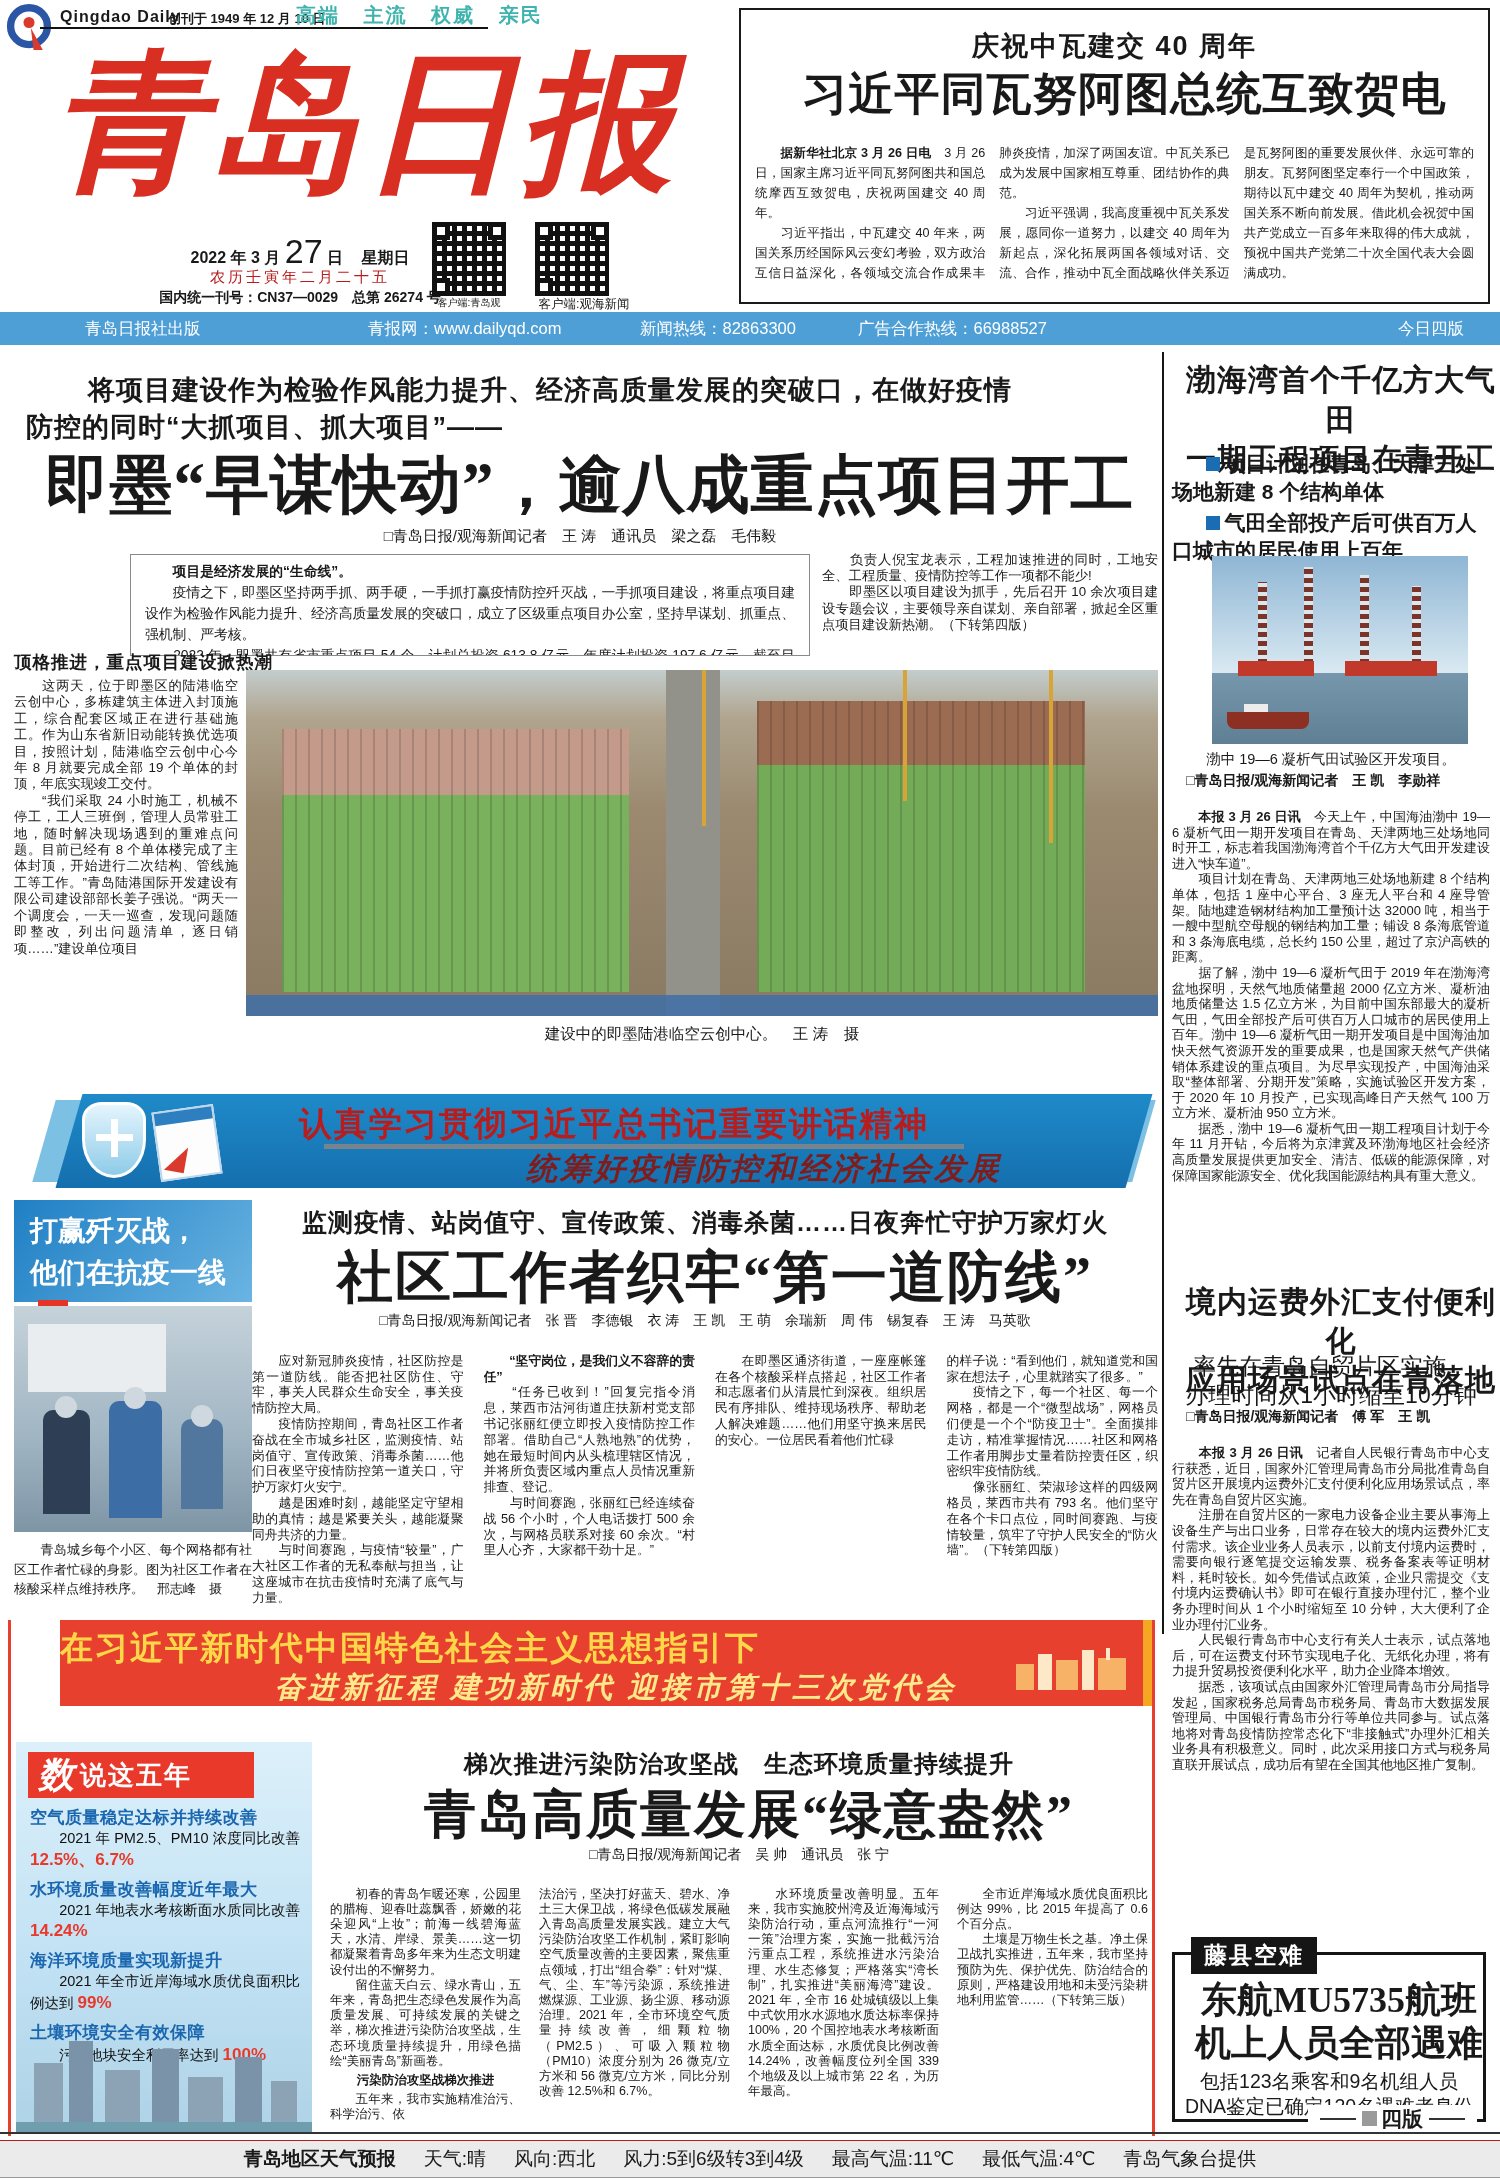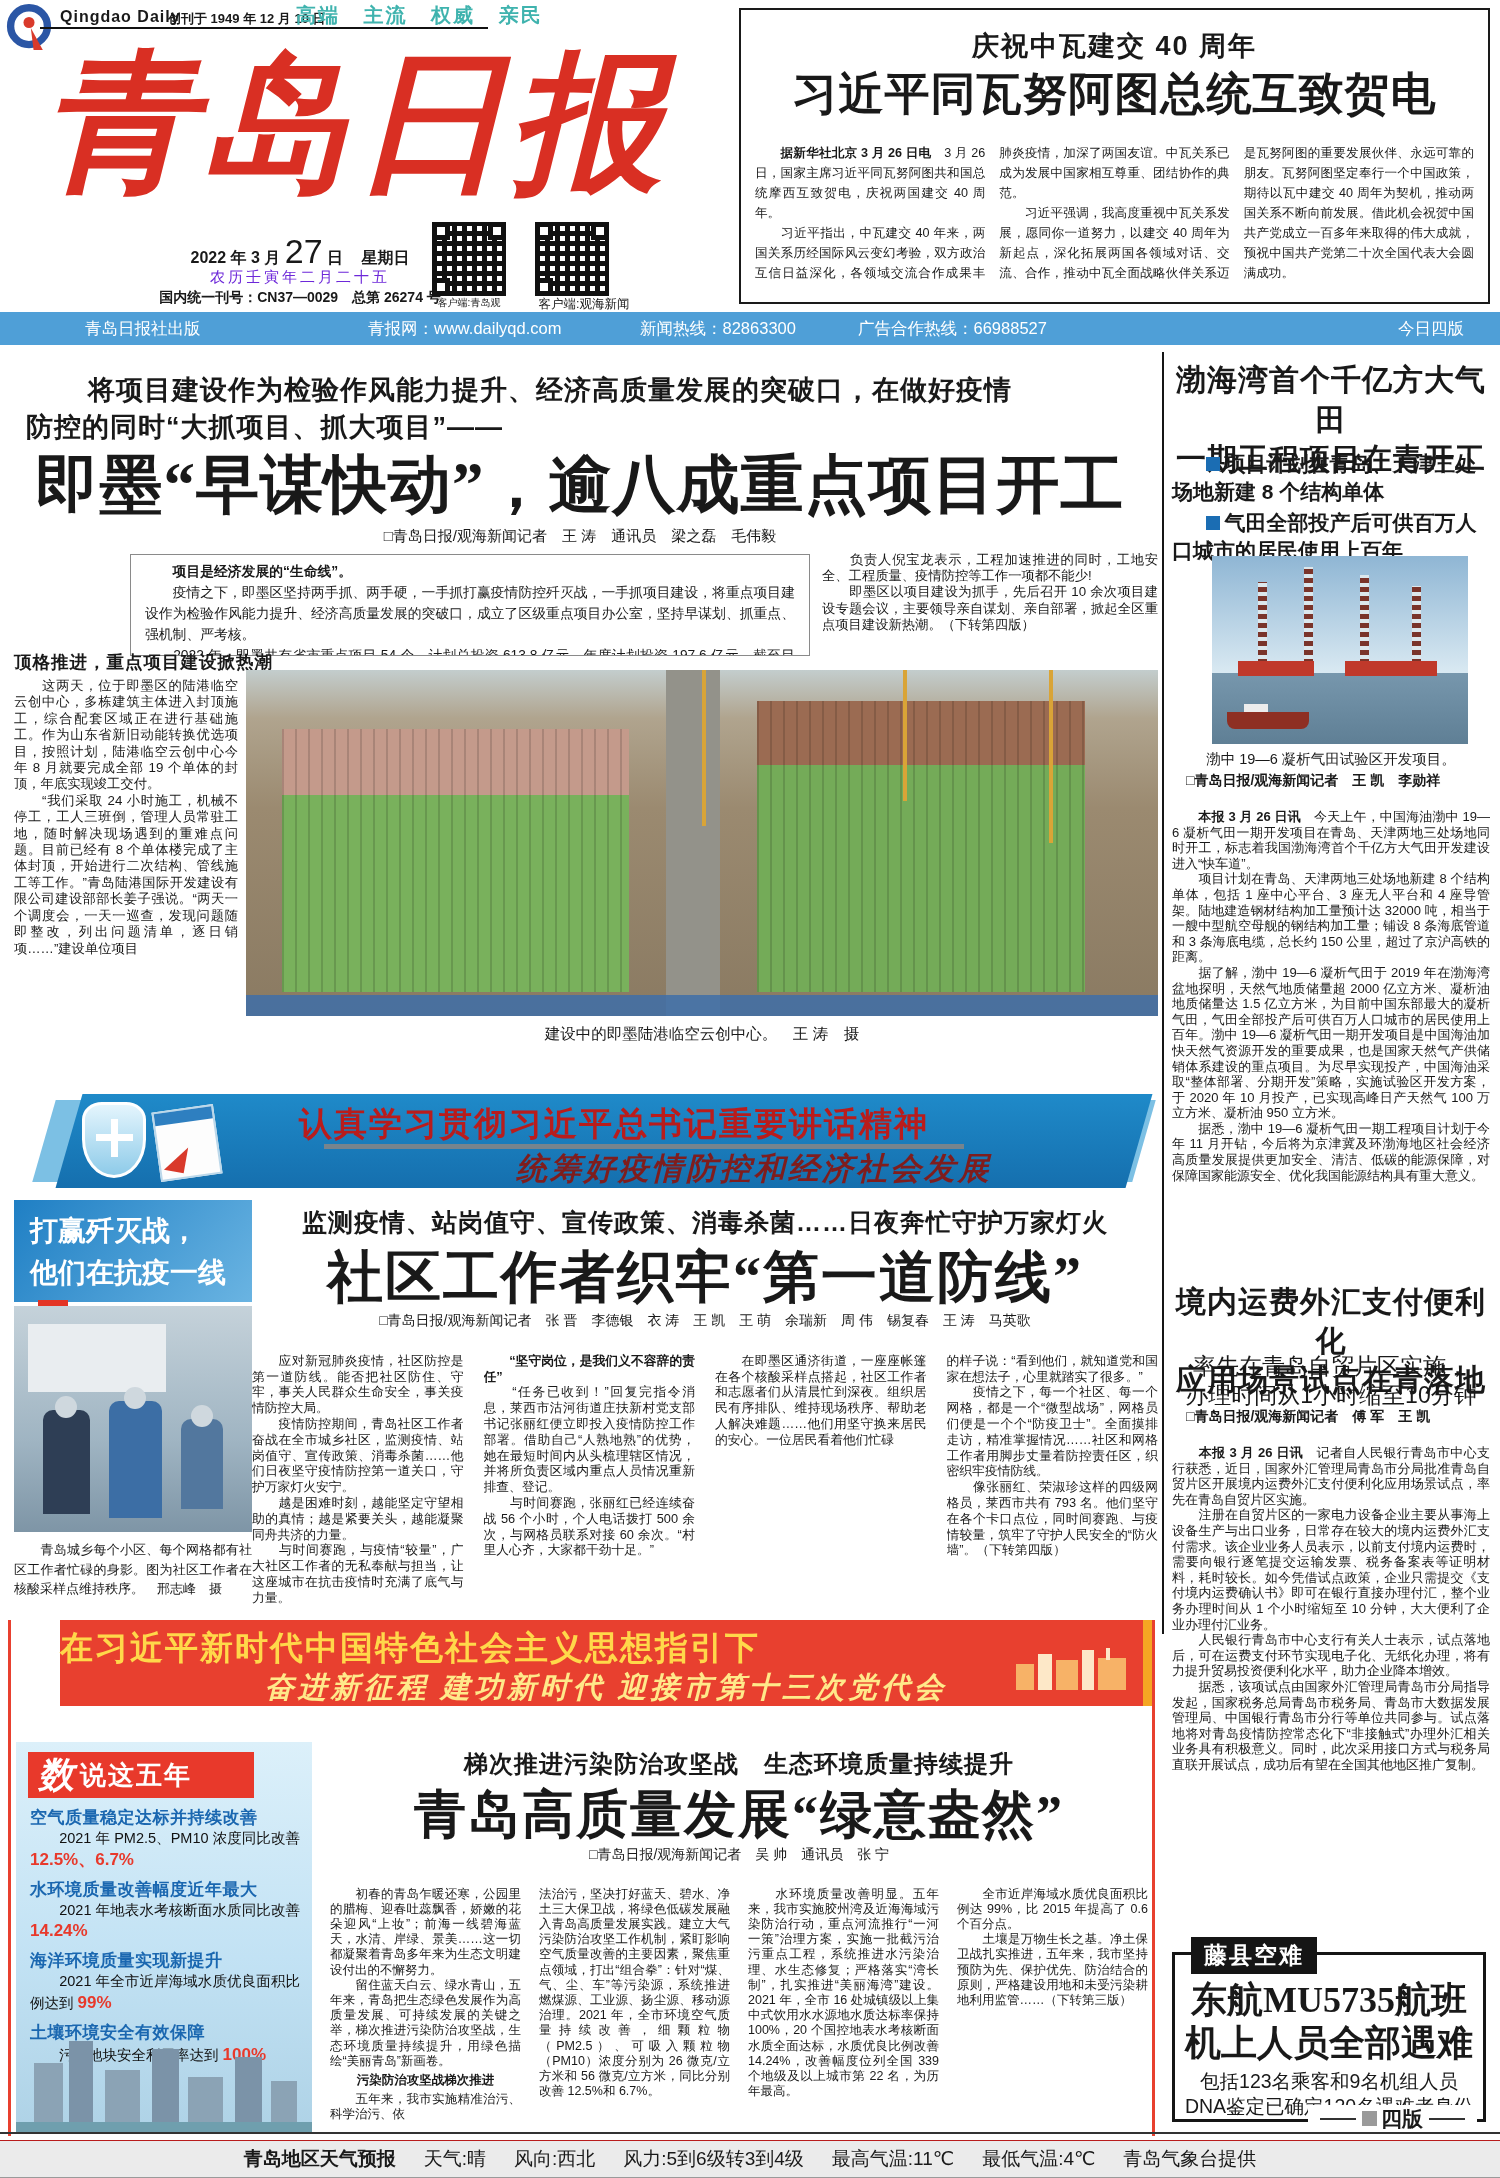"青岛日报" .serif { margin-left: none -> 10px }
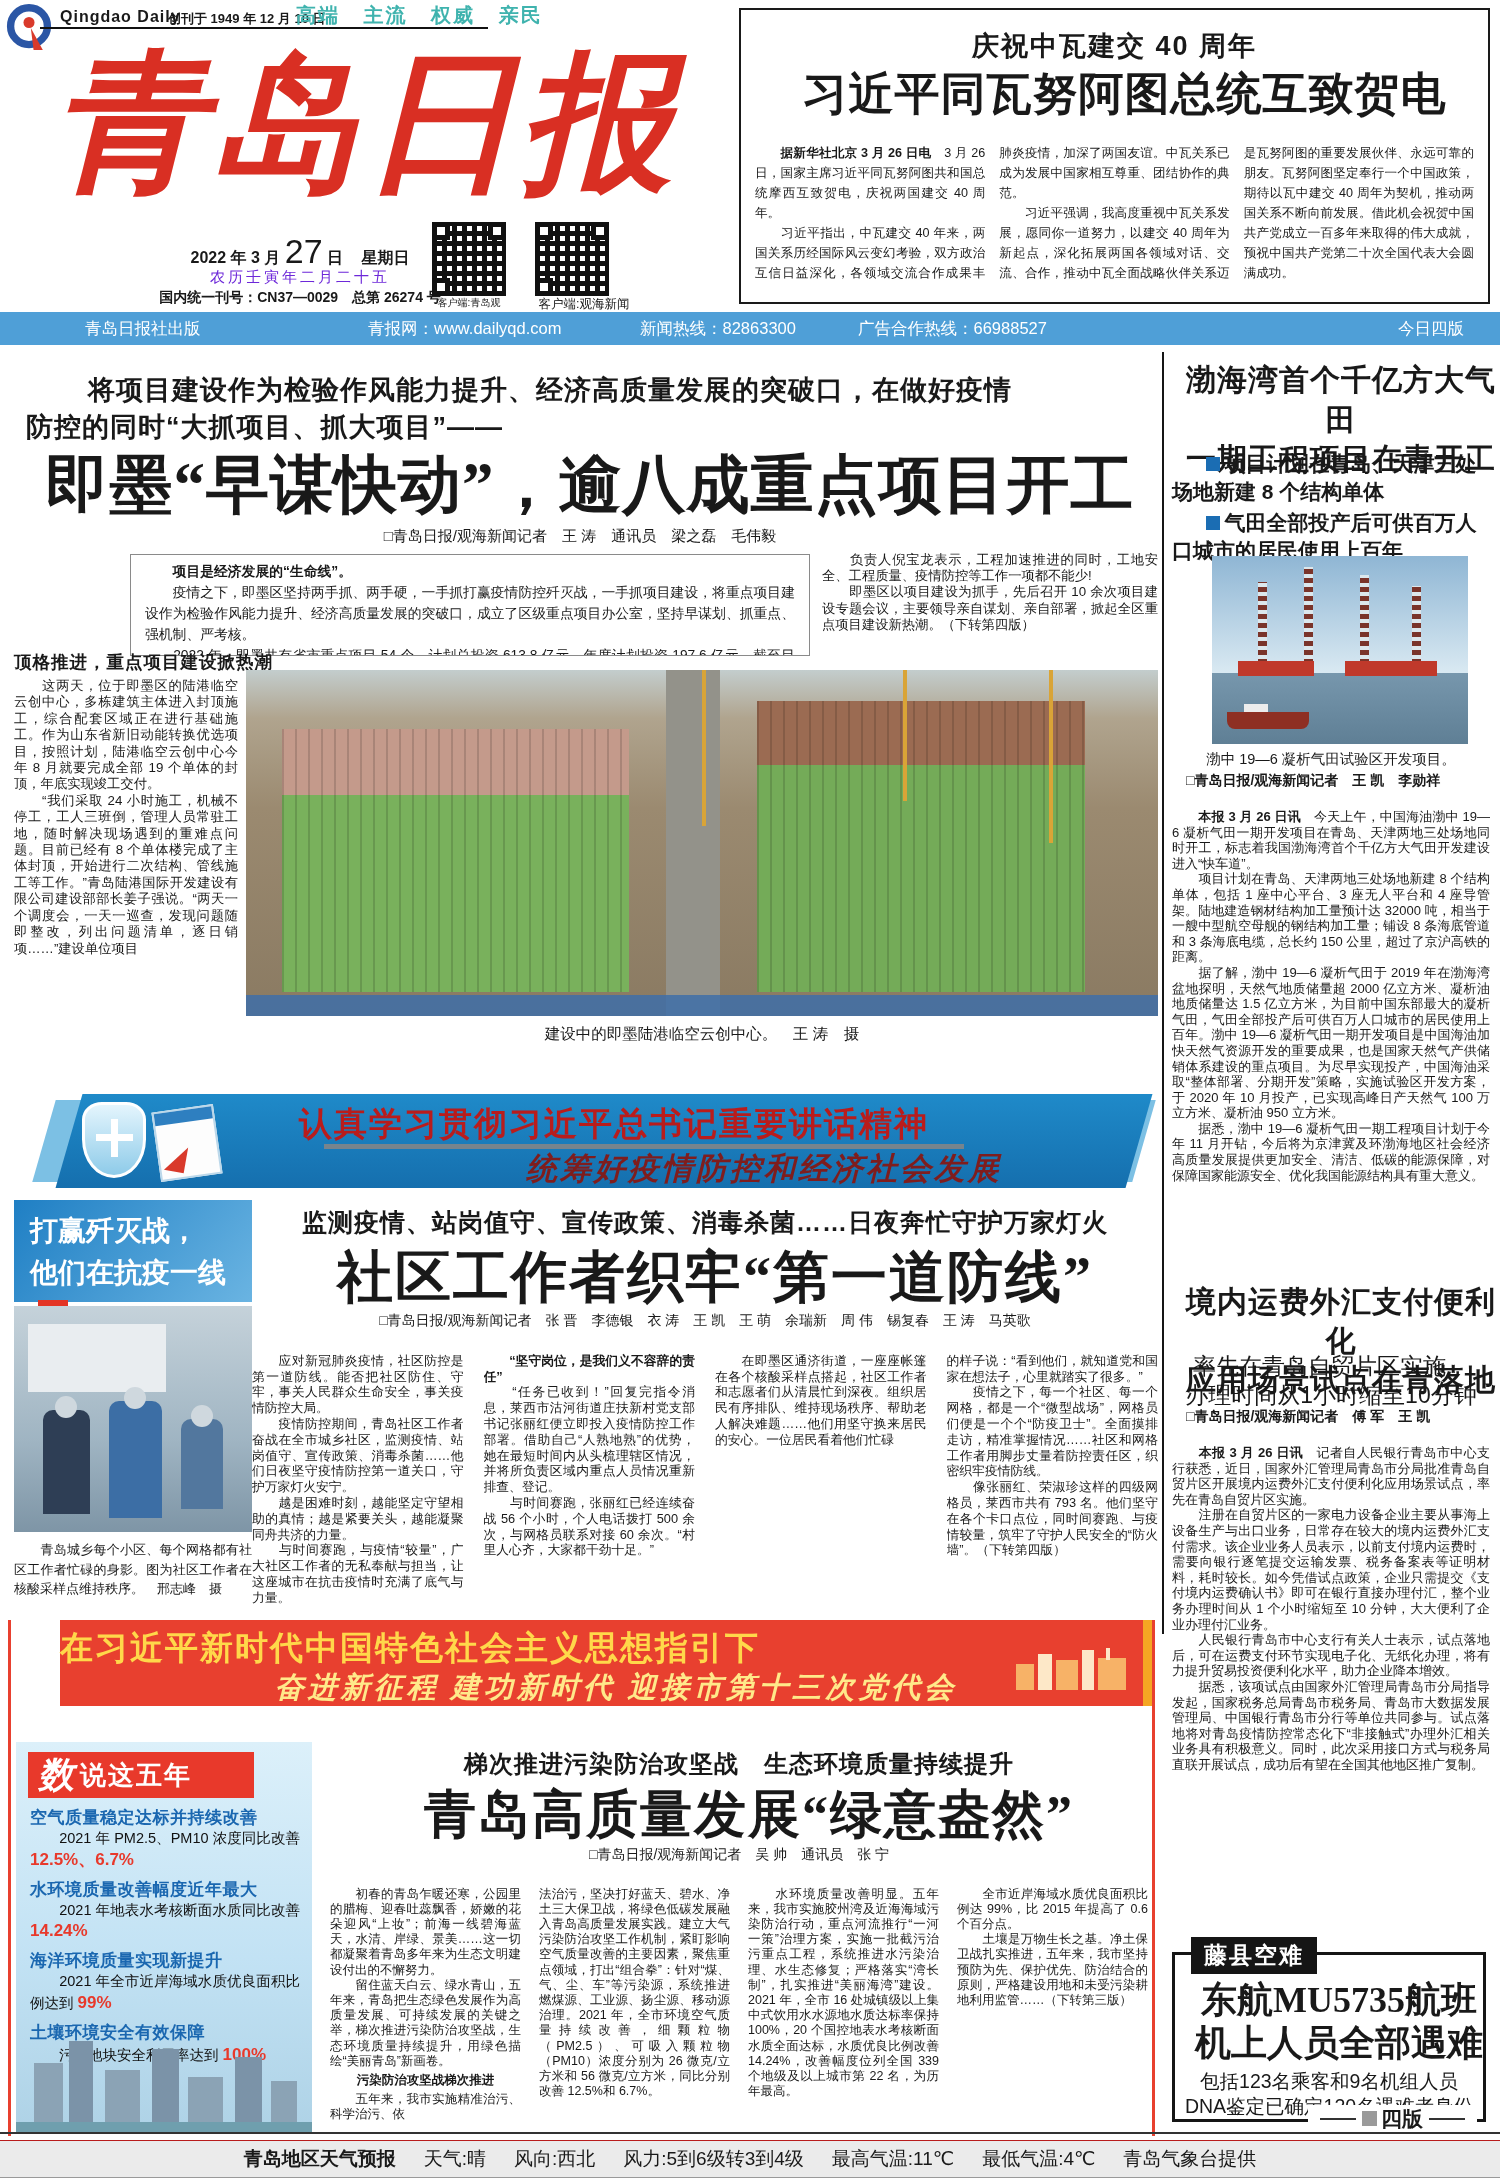"农历壬寅年二月二十五" #lunar { color: #6d28d9 -> #b91c1c }
